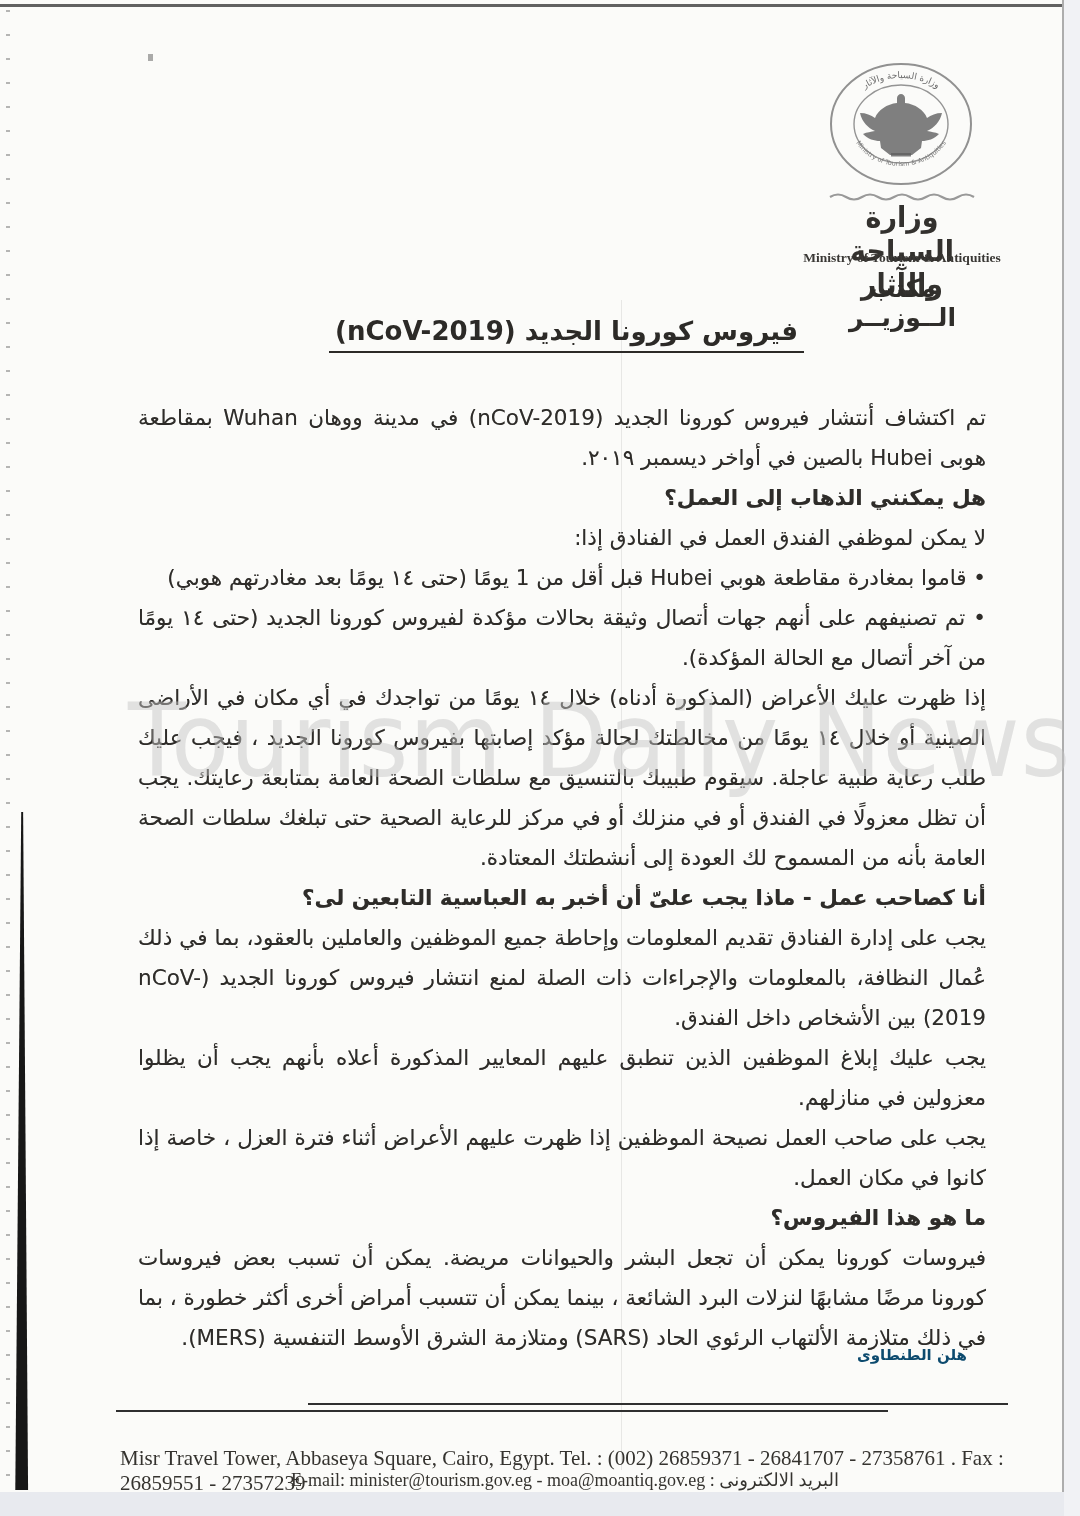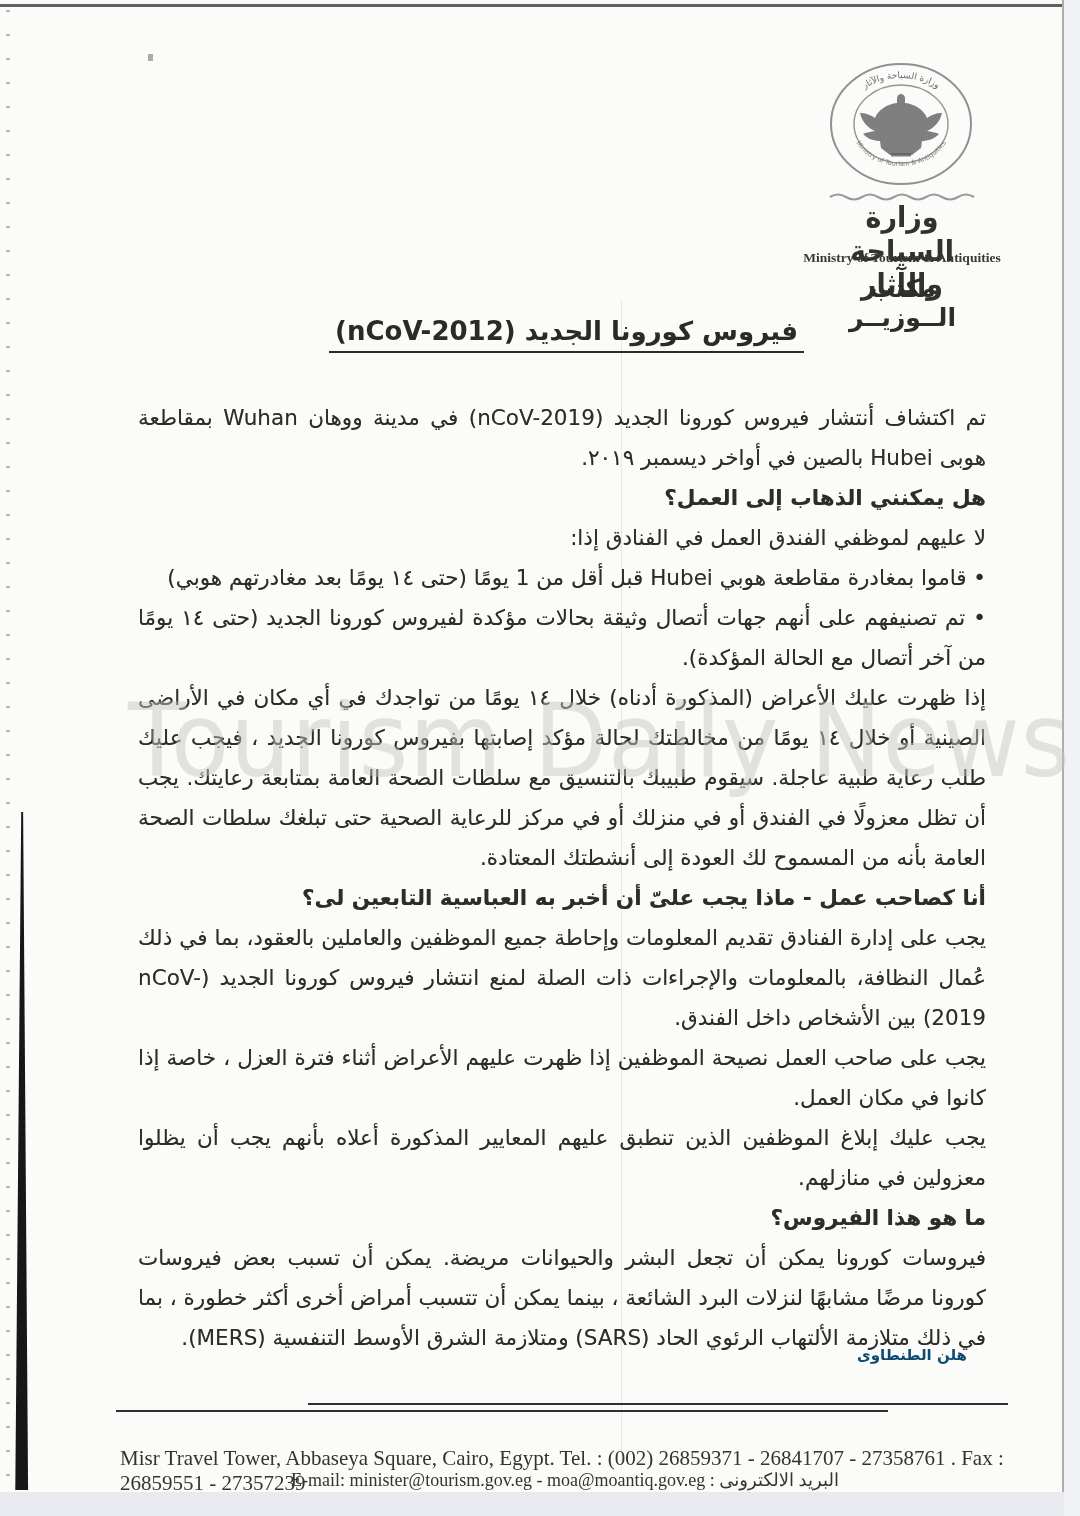"فيروس كورونا الجديد (nCoV-2012)" span.doc-title { text: nCoV-2012 -> nCoV-2019 }
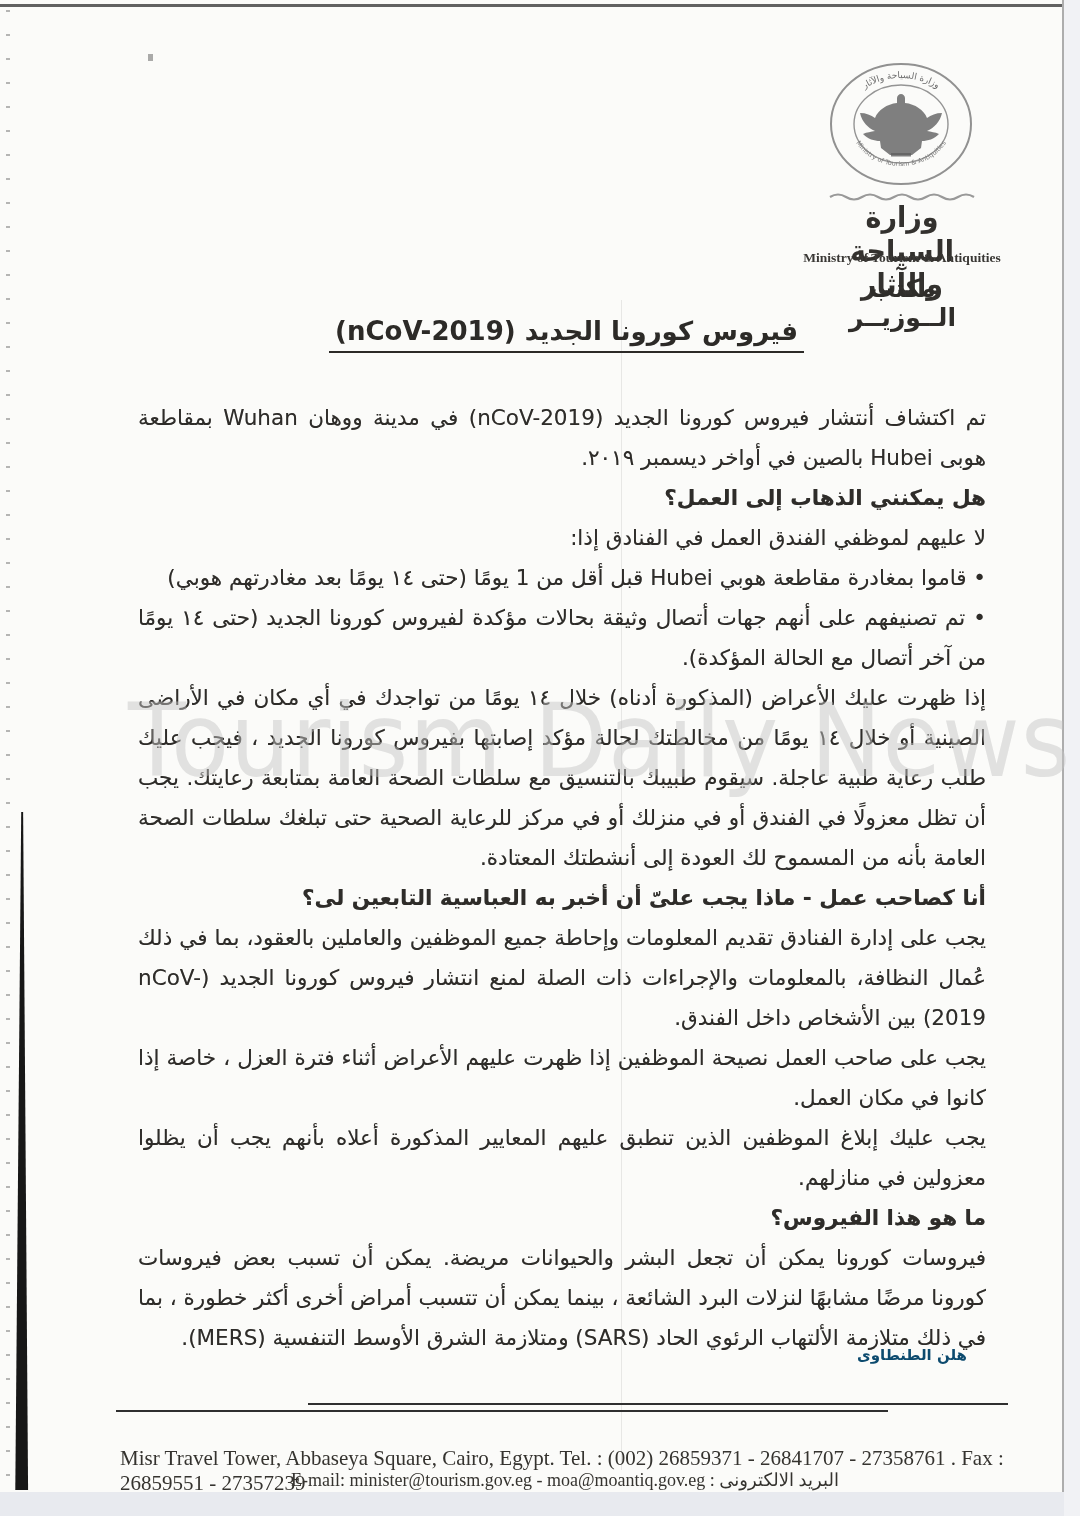"لا عليهم لموظفي الفندق العمل" div.p { text: عليهم -> يمكن }
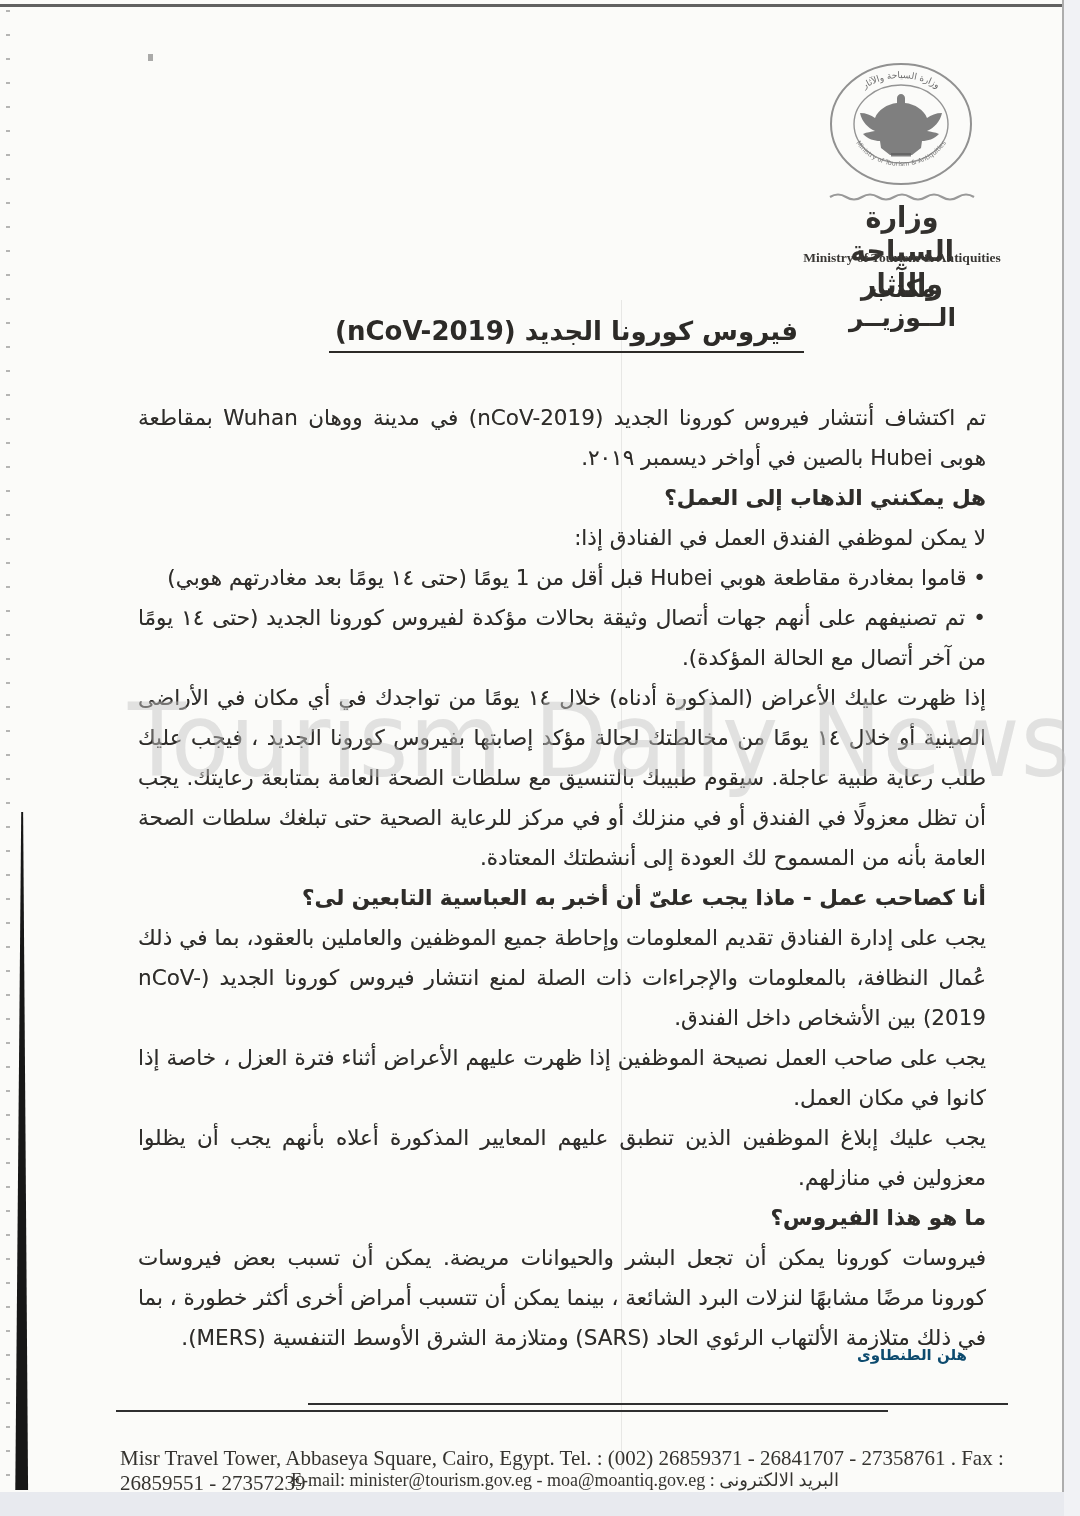"يجب على صاحب العمل نصيحة" div.p { order: before "يجب عليك إبلاغ الموظفين الذين" -> after "يجب عليك إبلاغ الموظفين الذين" }
